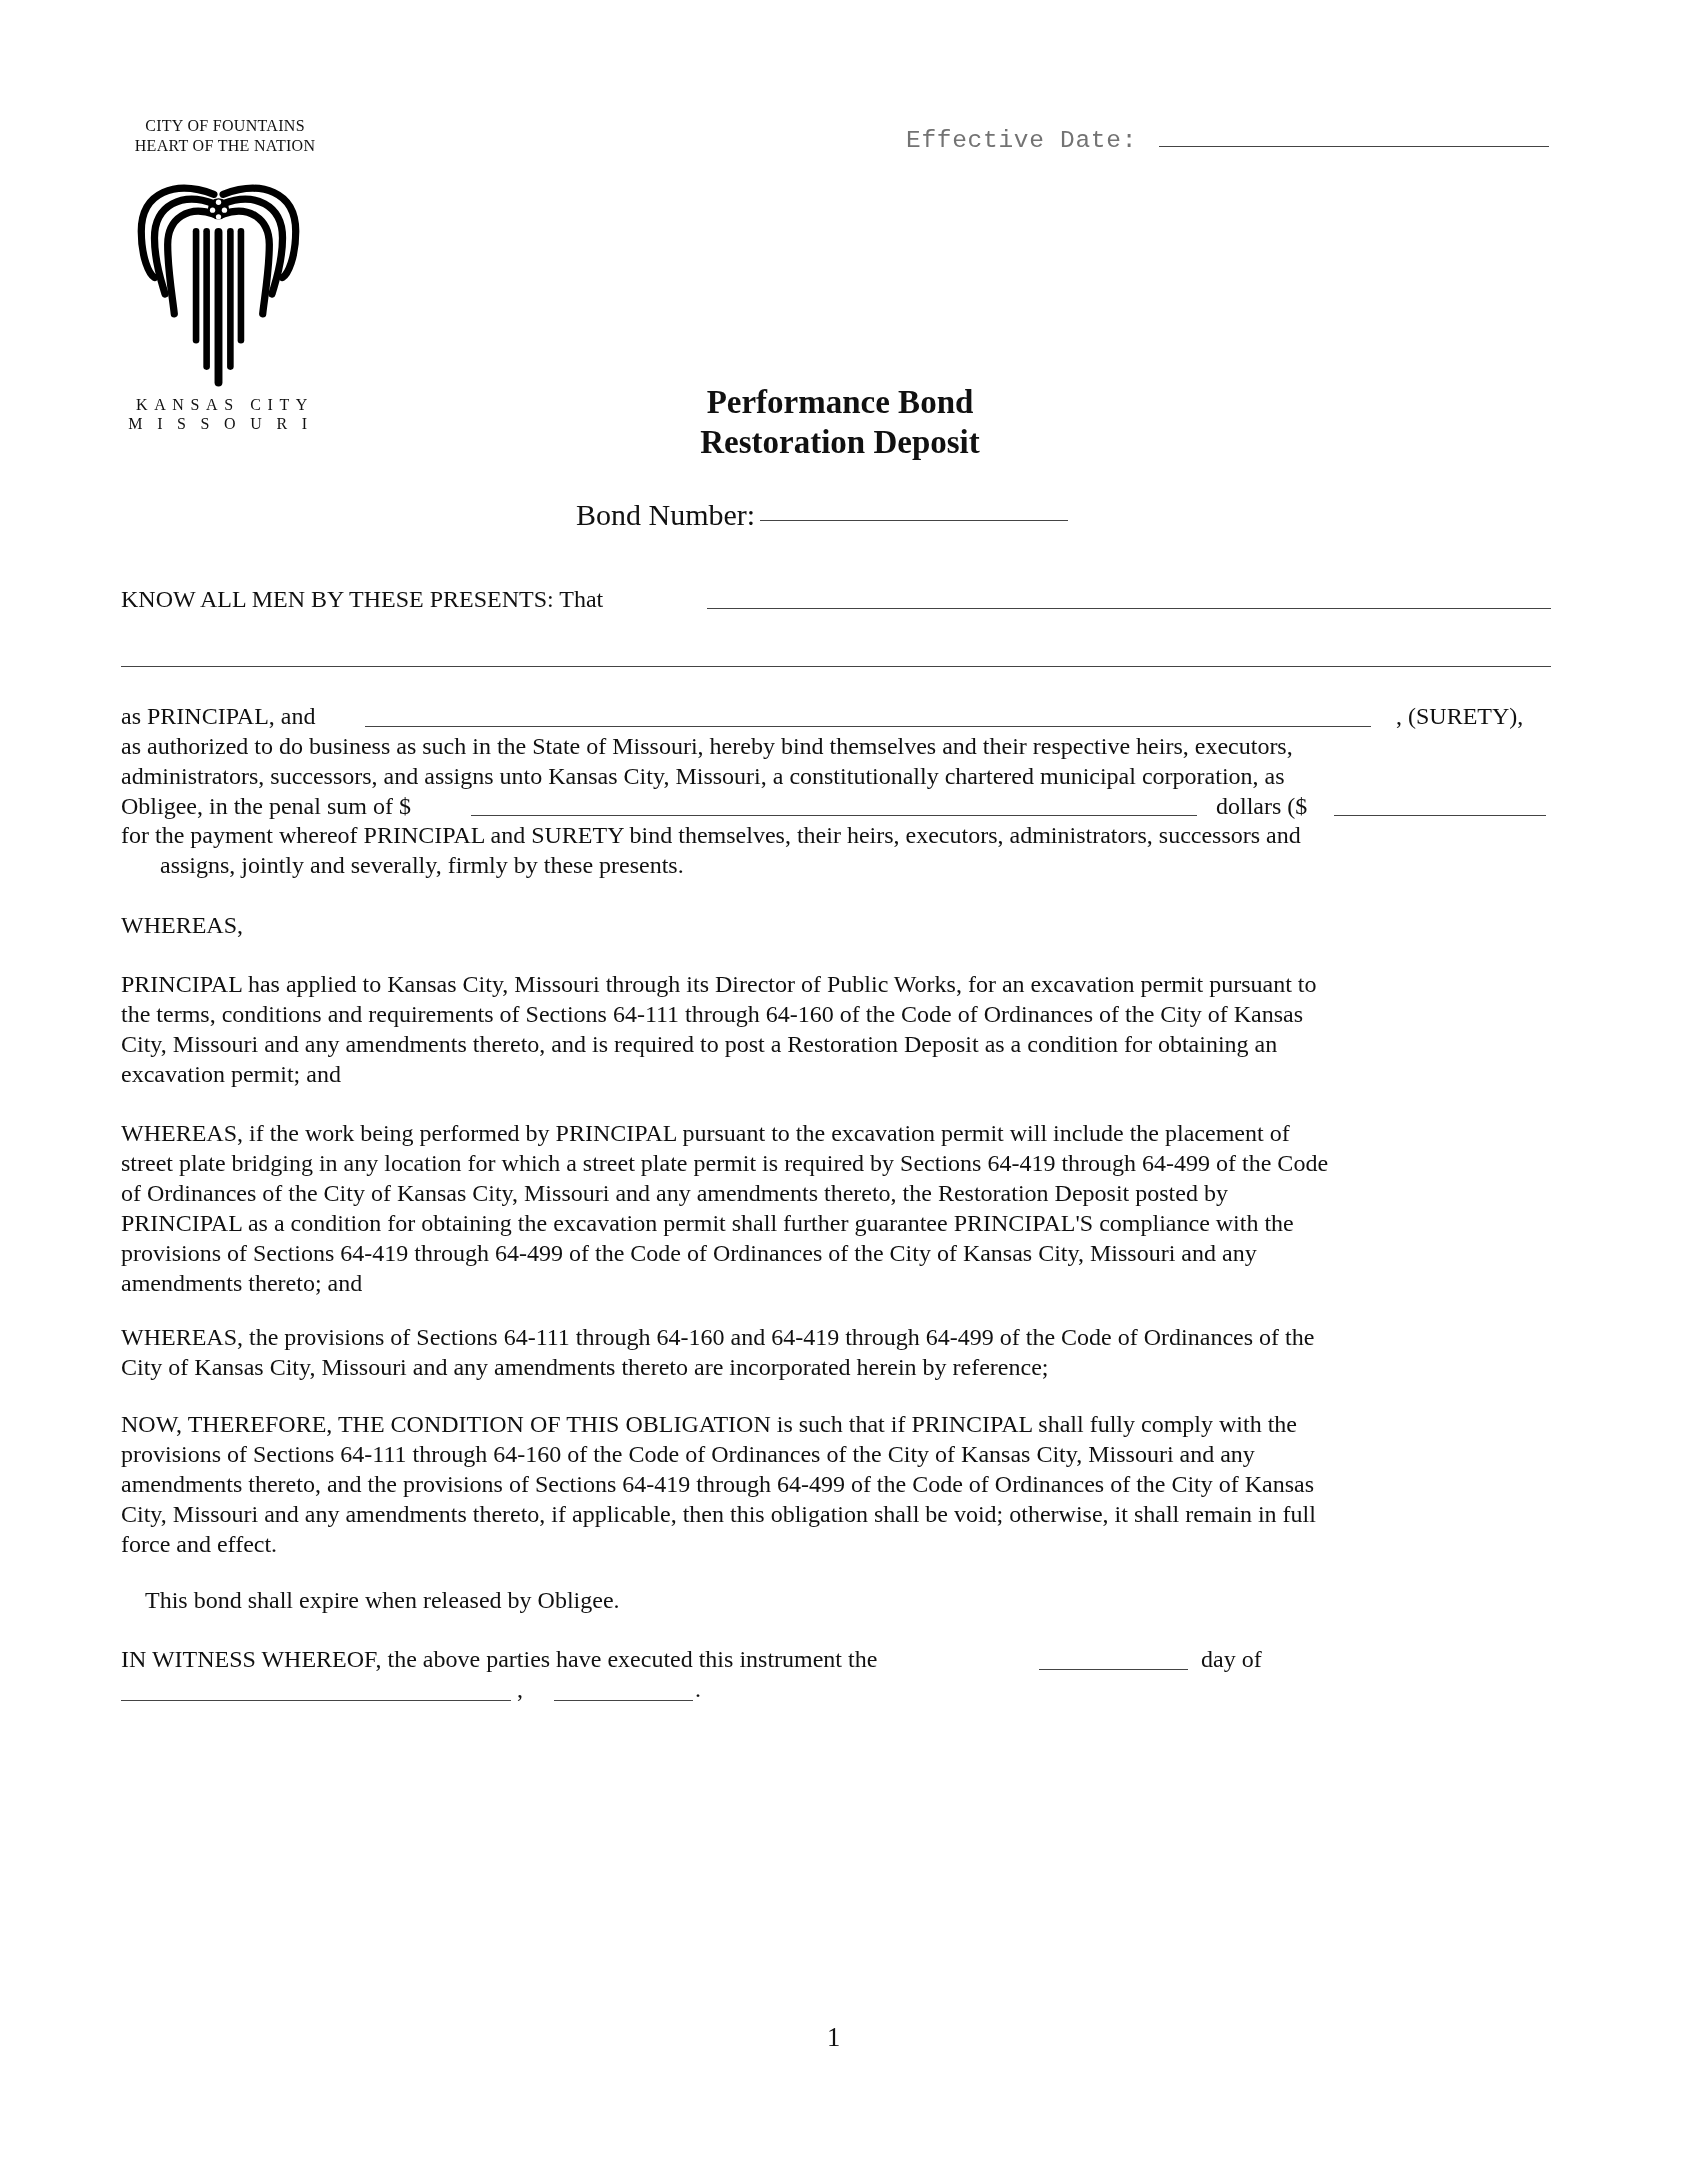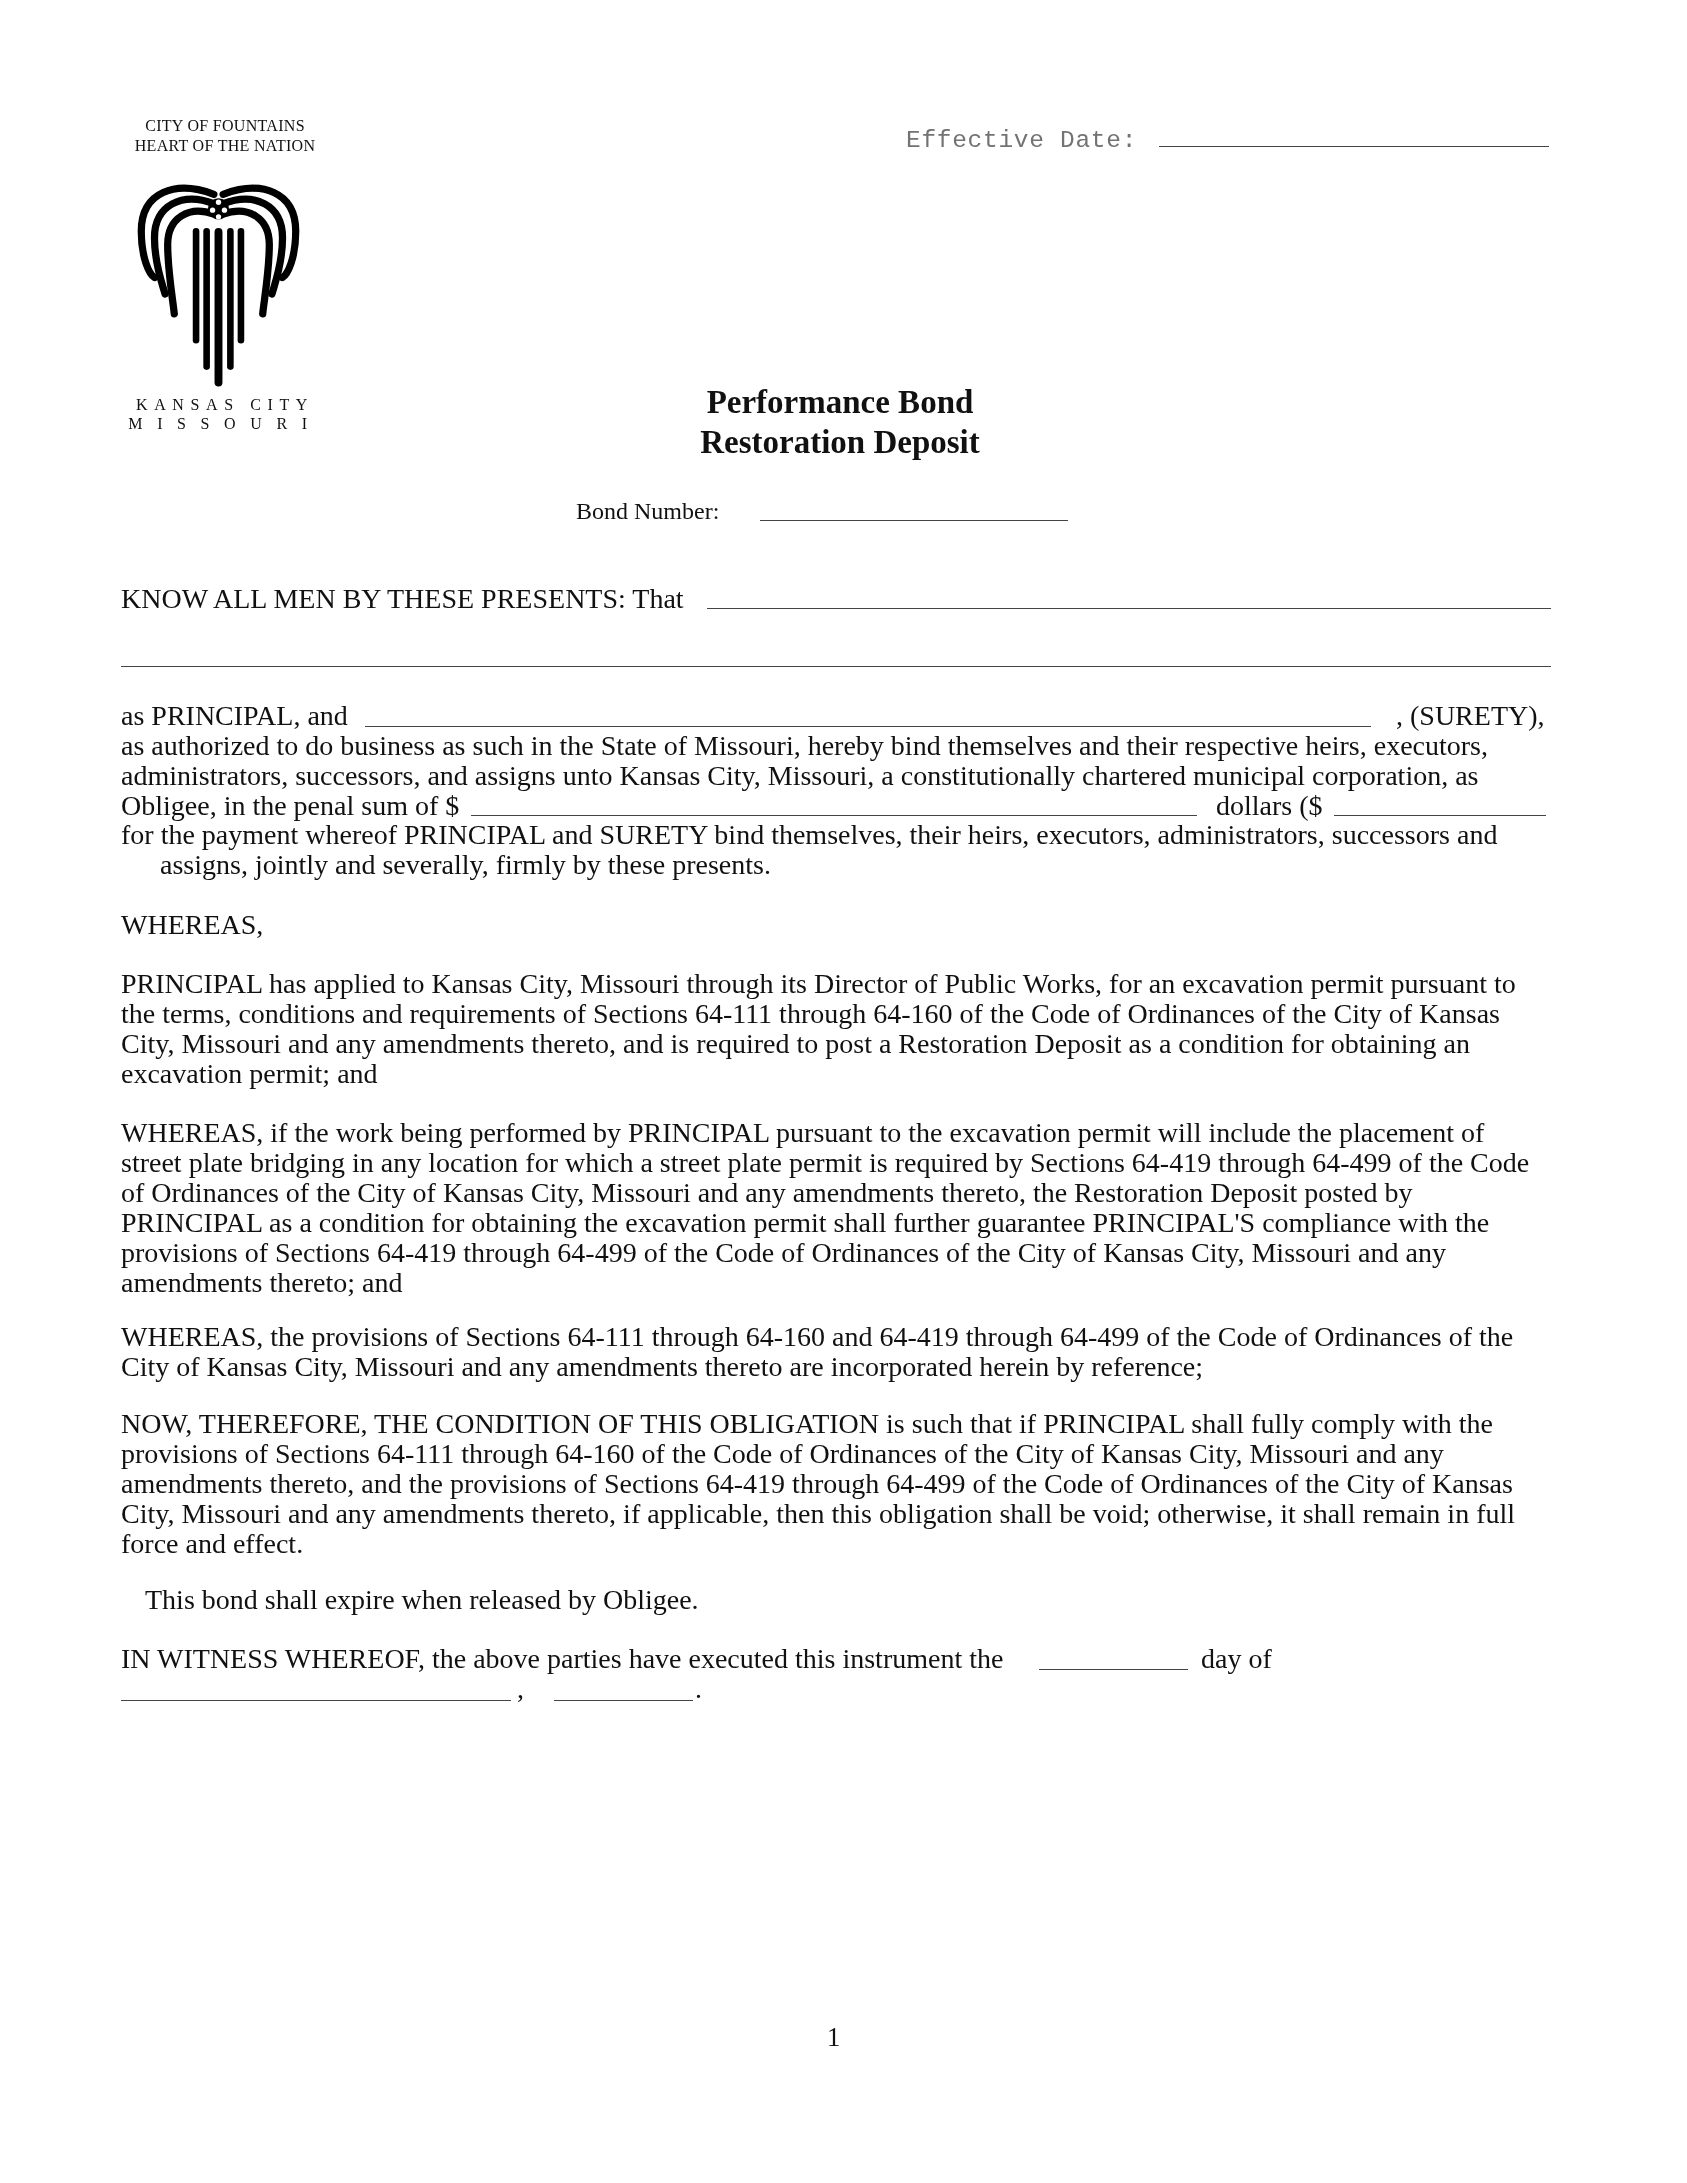"Bond Number:" .bondnum-label { font-size: 24px -> 30px }
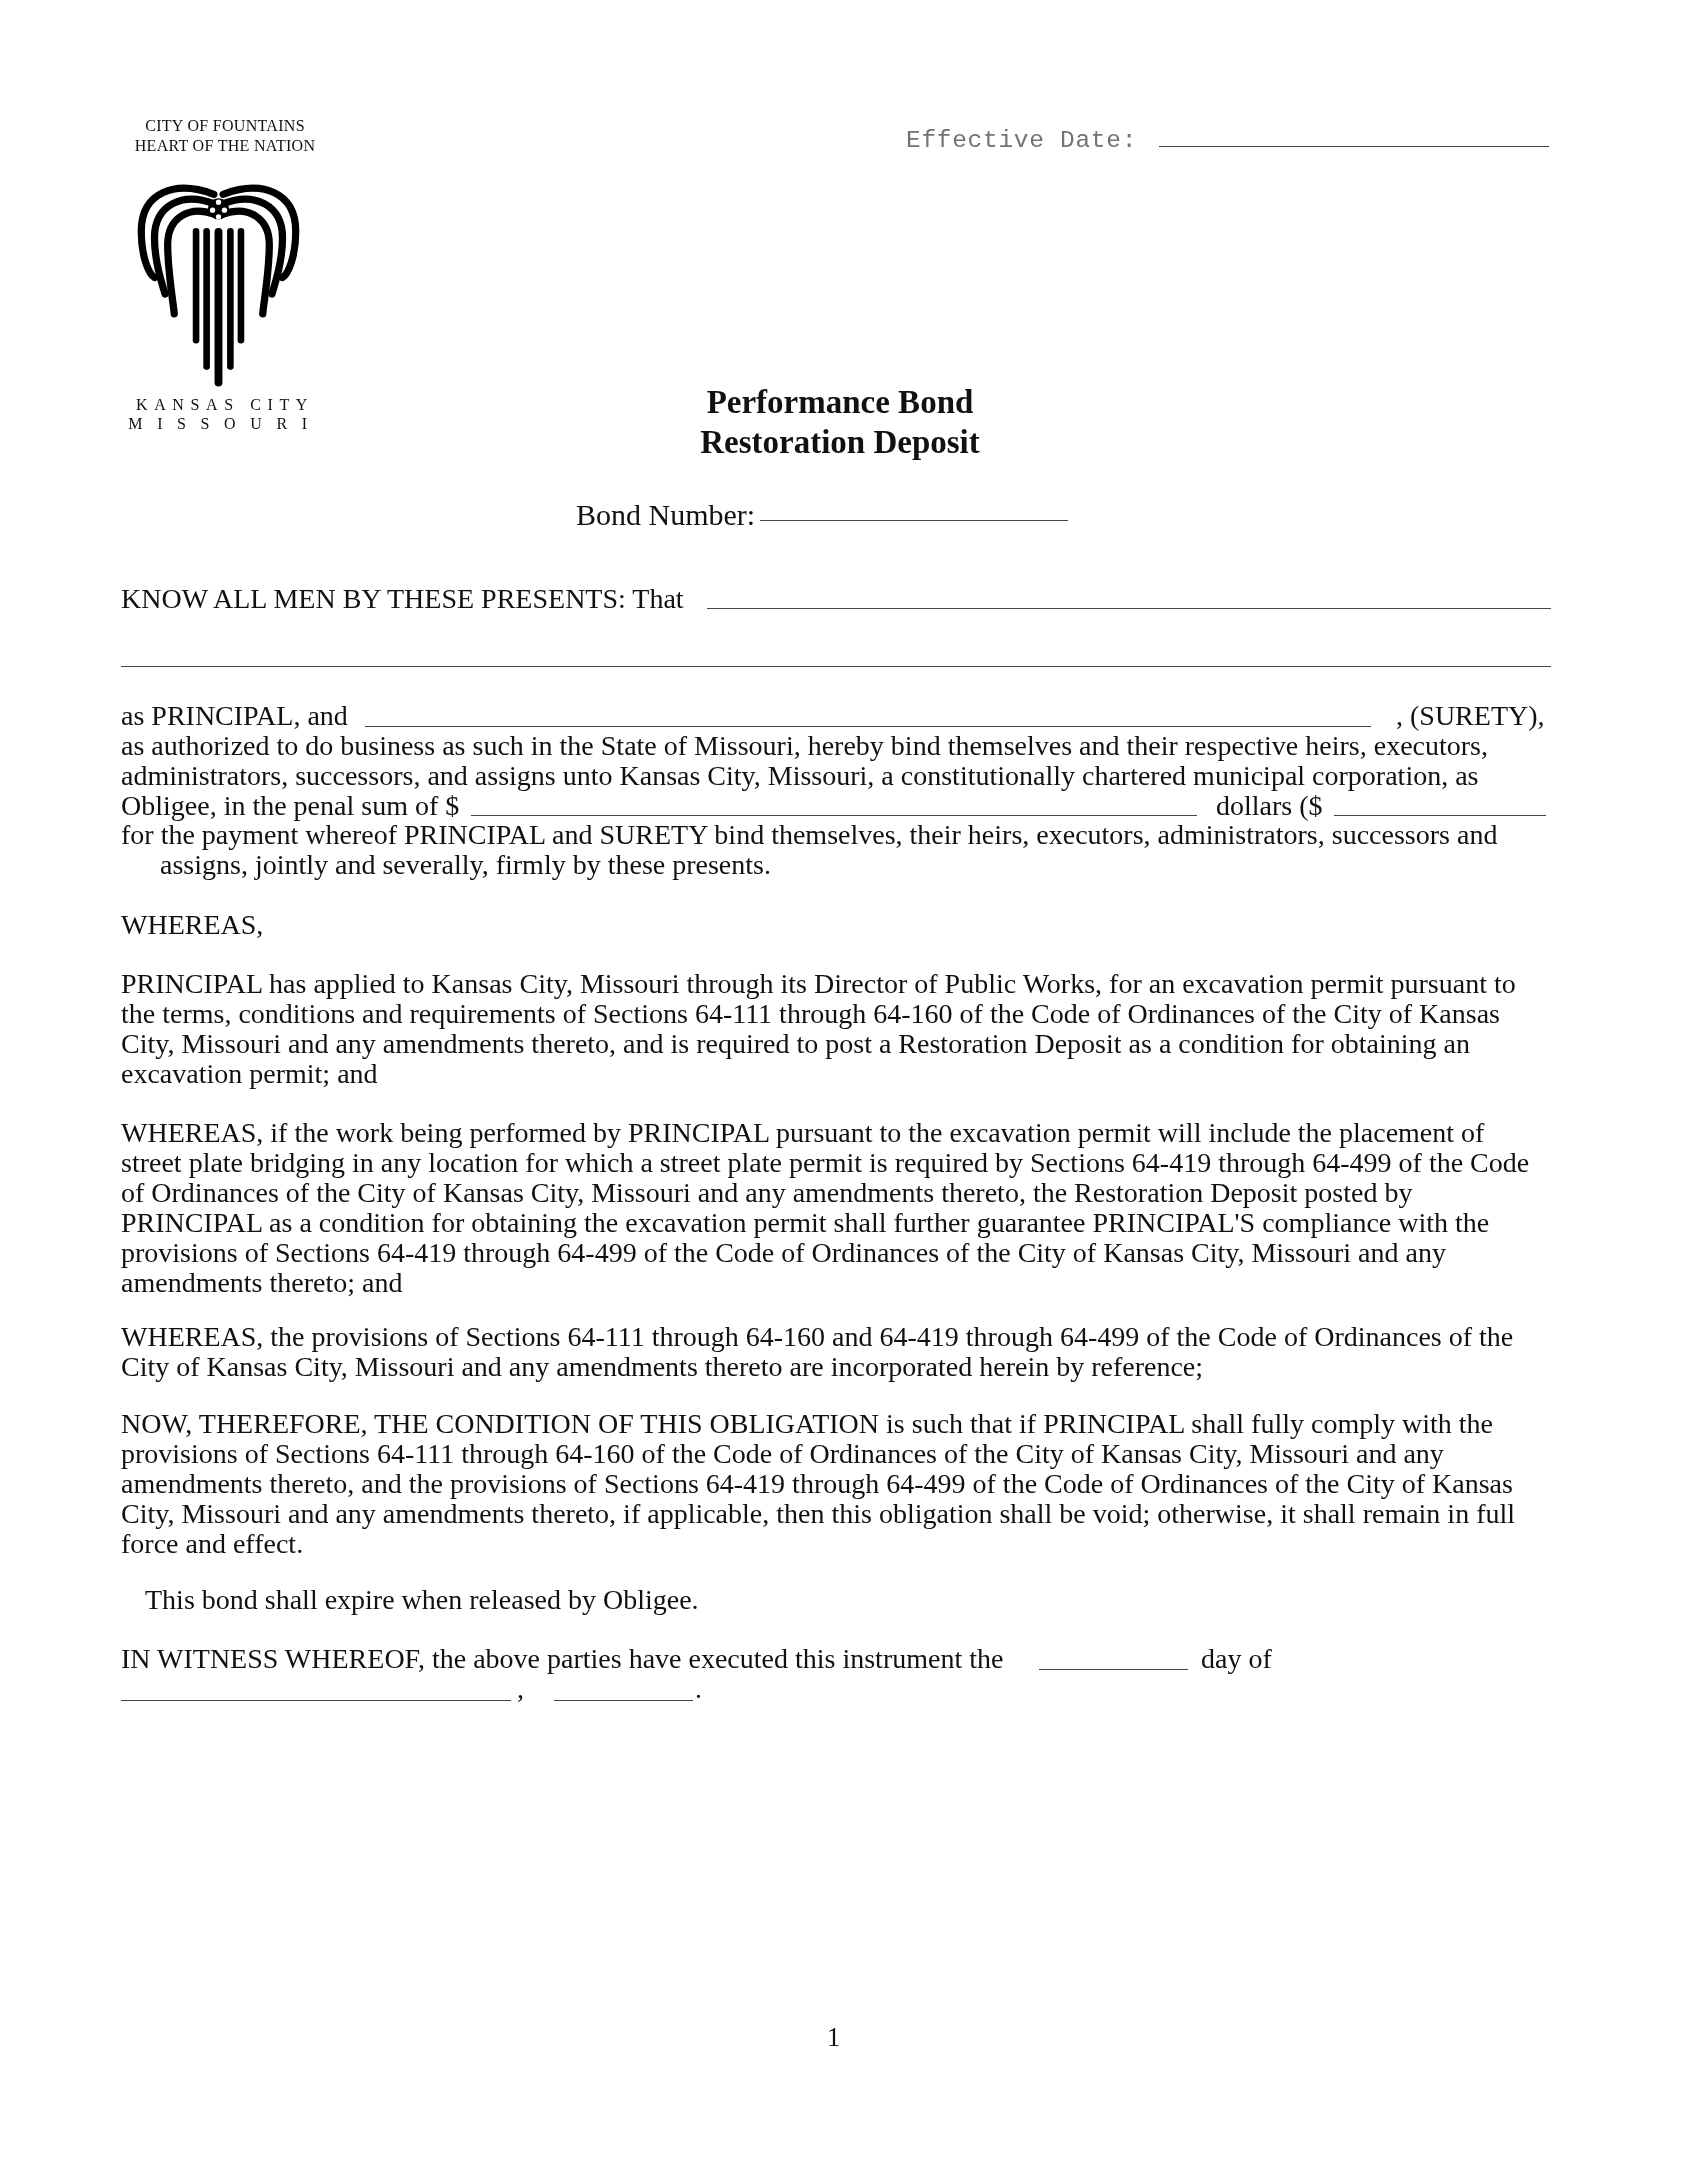"KNOW ALL MEN BY THESE" .body-text { font-size: 28px -> 24px }
